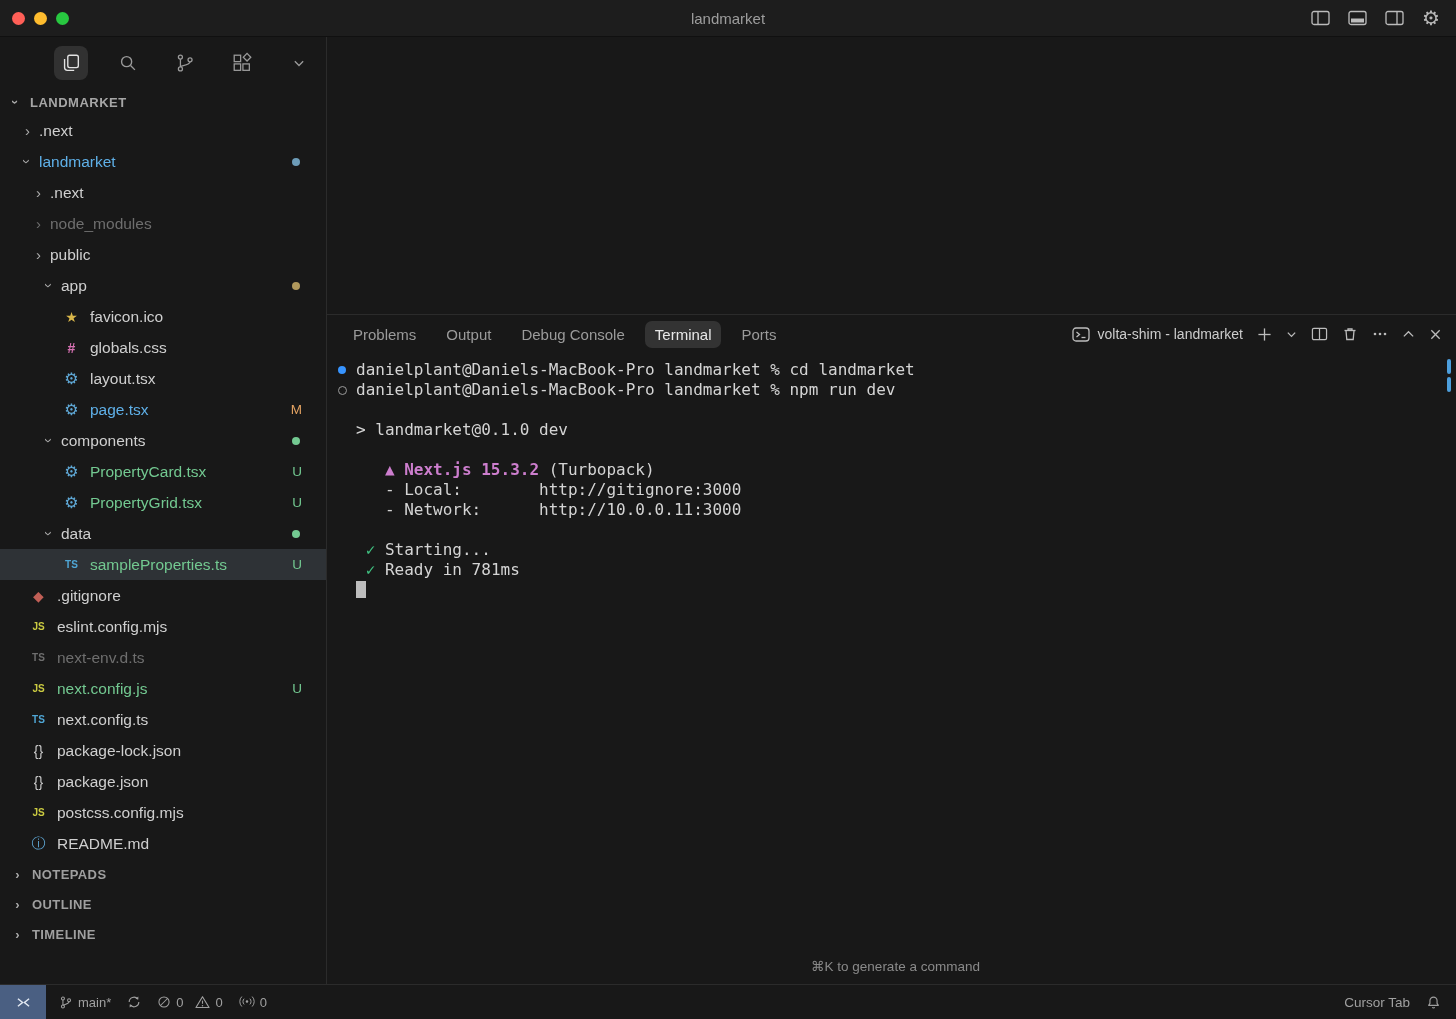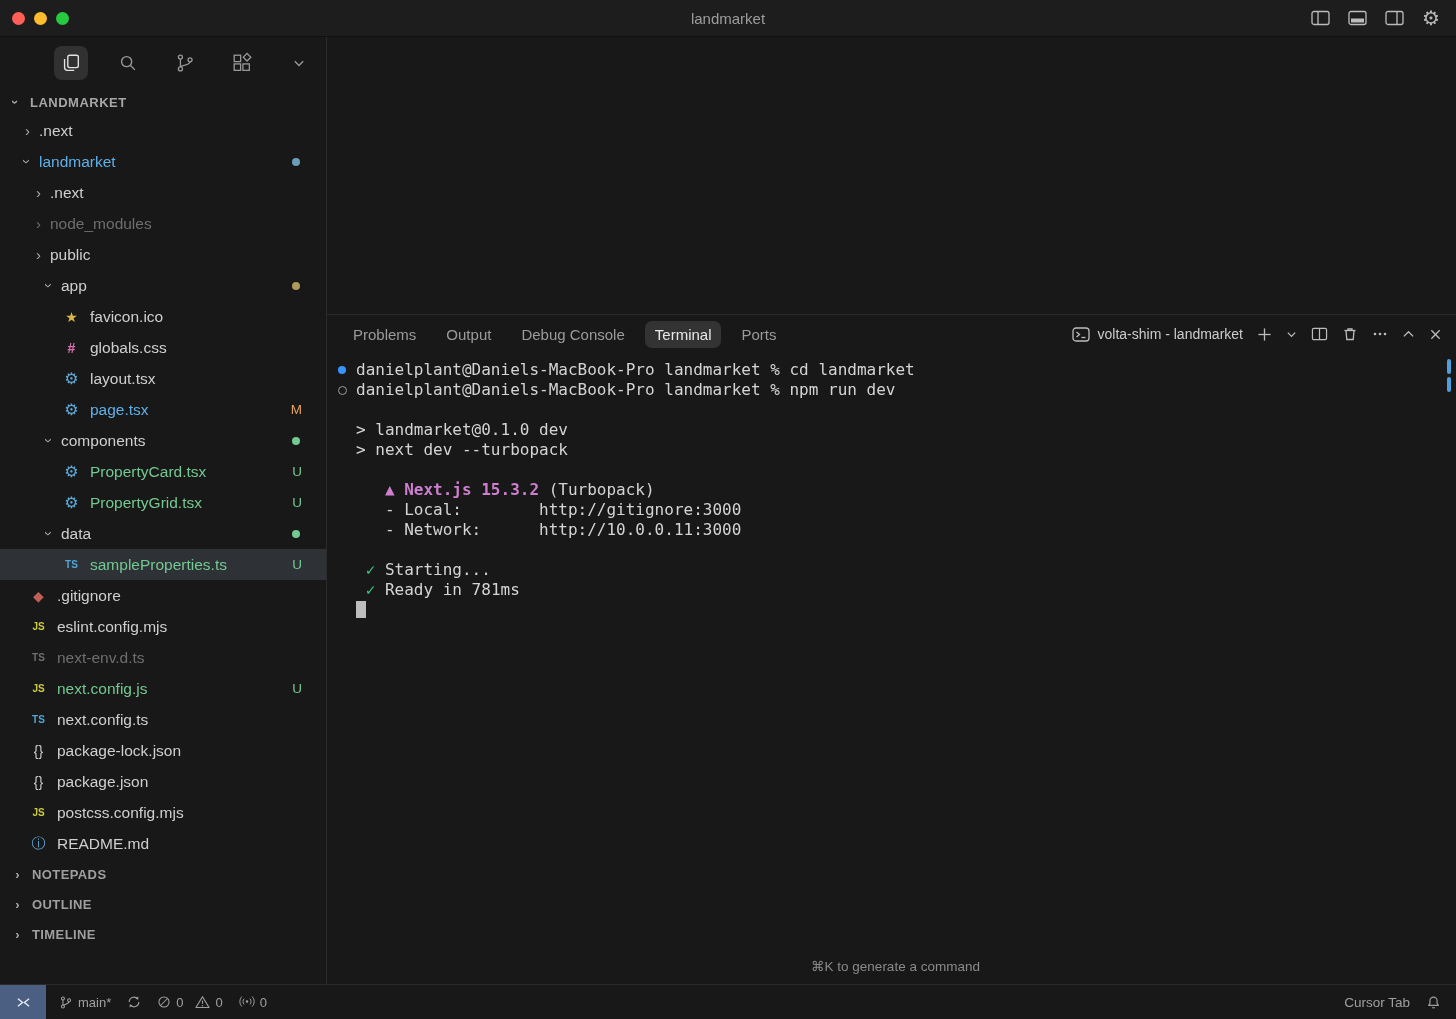"> next dev --turbopack" div.tline { html: <div> <span></span> <span><span>&gt; next dev --turbopack</span></span> </div> -> none }
